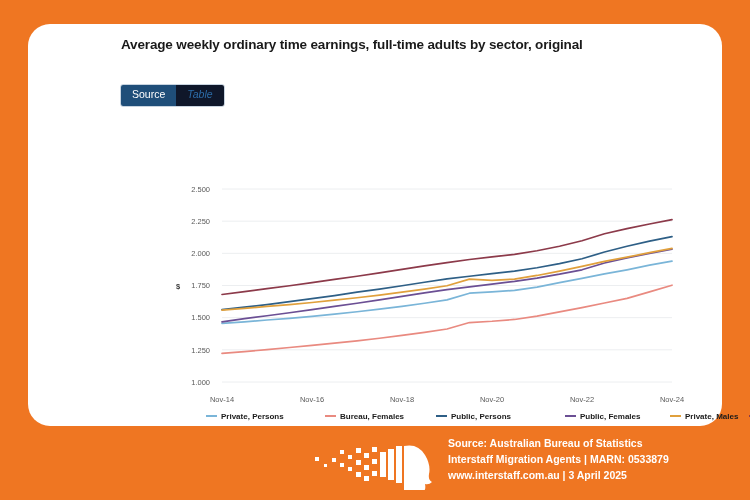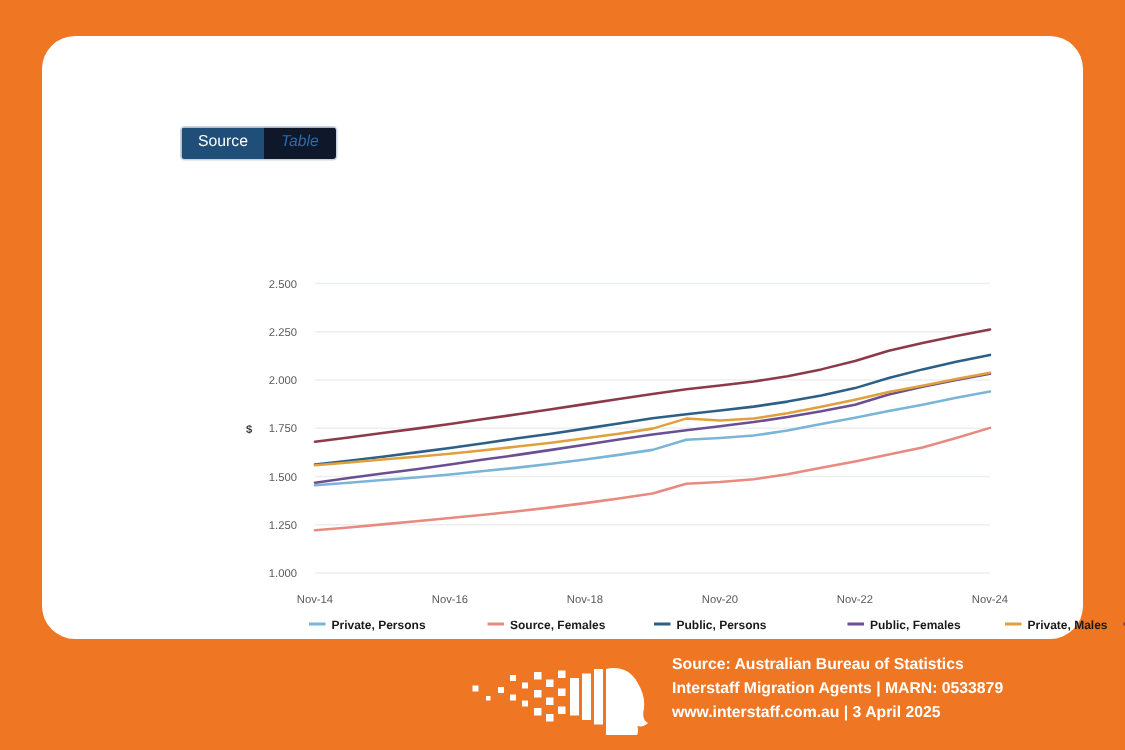"Average weekly ordinary time earnings," div { html: none -> <div>Average weekly ordinary time earnings, full-time adults by sector, original</div> }
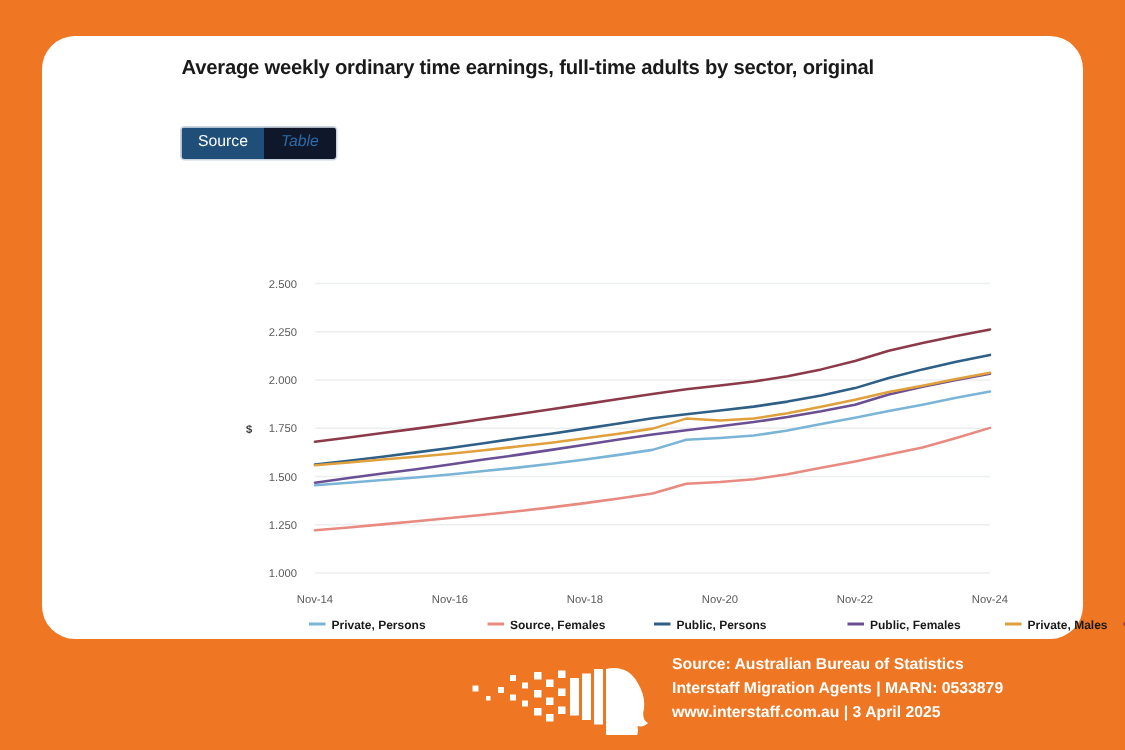"2.500" #plot-wrap { left: 4px -> 16px }
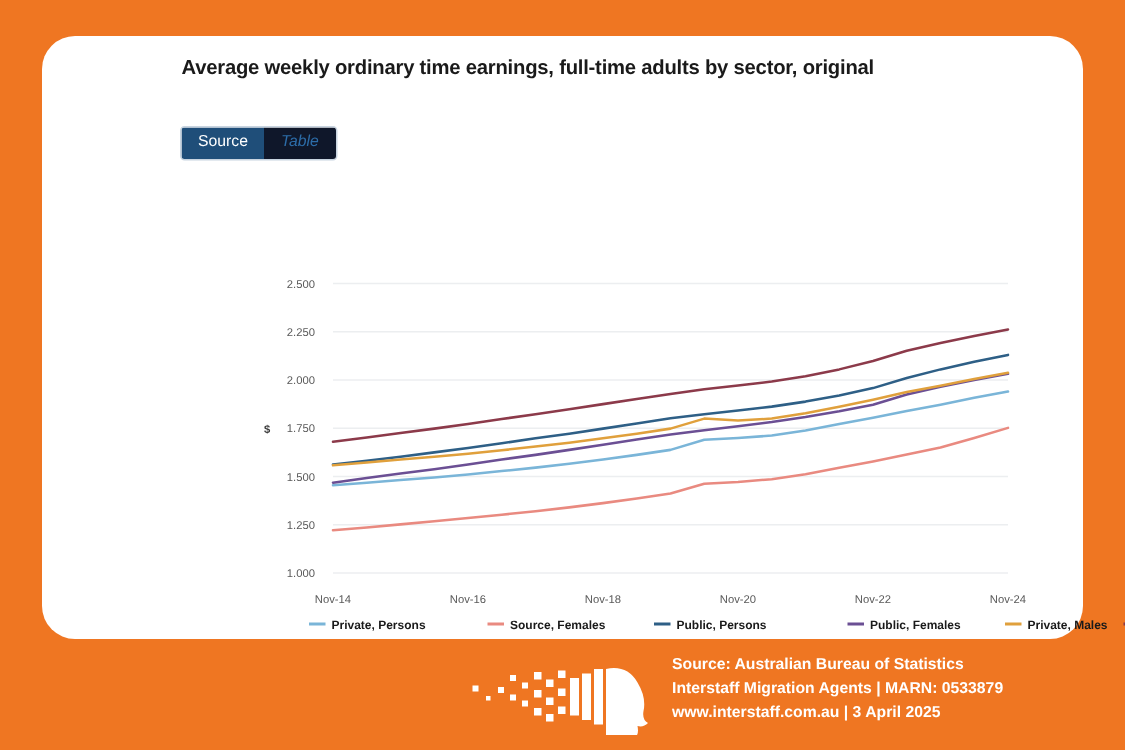"Source, Females" span { text: Source -> Bureau }
